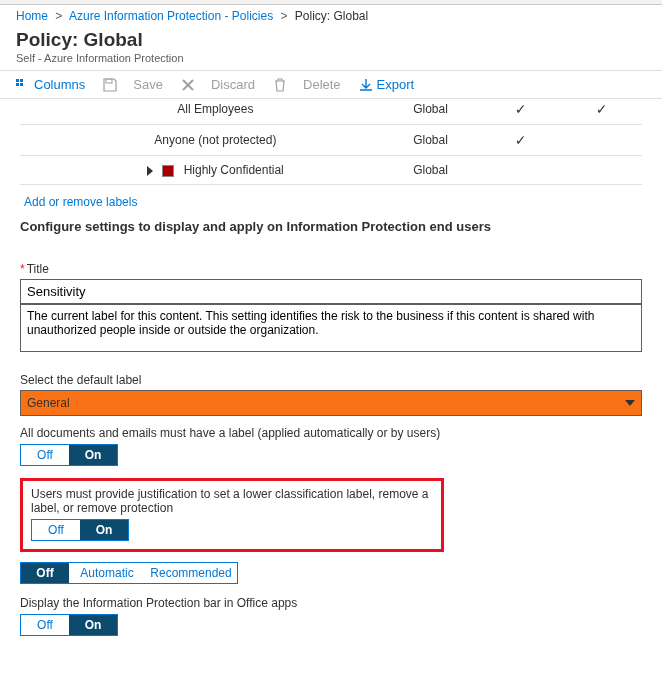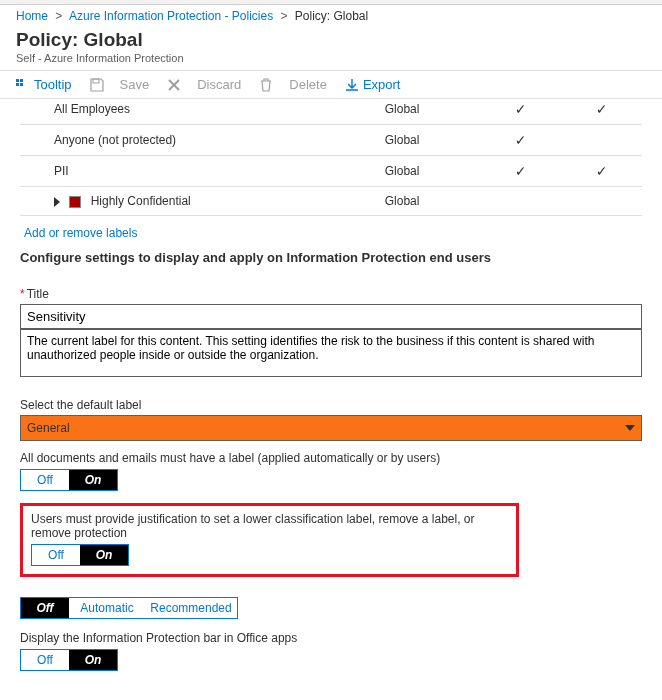"Tooltip" span { text: Tooltip -> Columns }
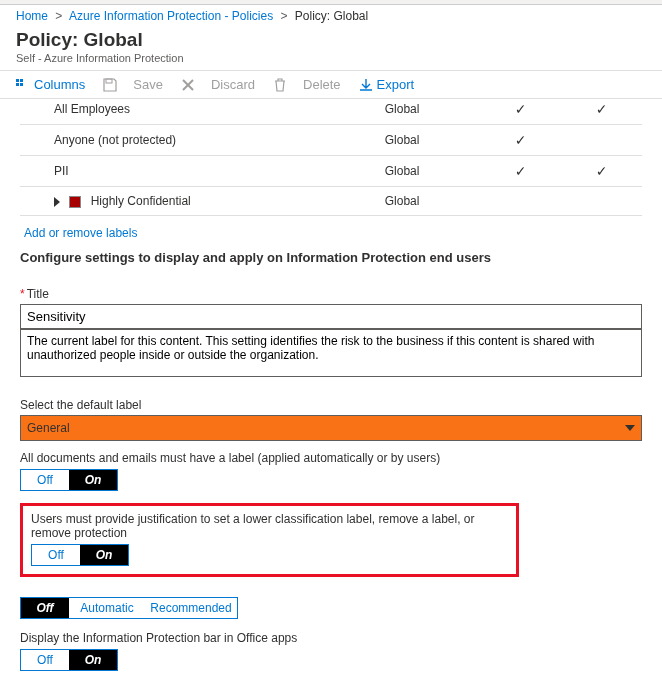"All Employees" table.labels td { text-align: none -> center }
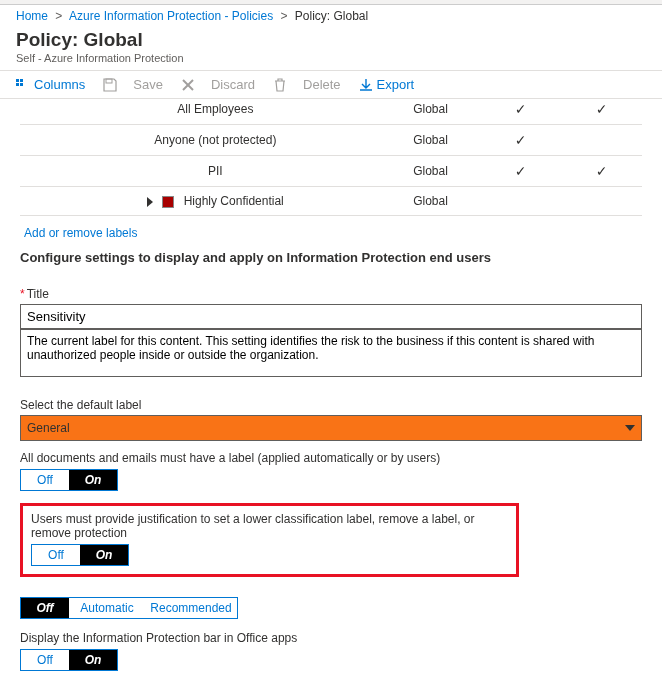"PII" tr { html: <tr> <td>PII</td> <td>Global</td> <td>✓</td> <td>✓</td> </tr> -> none }
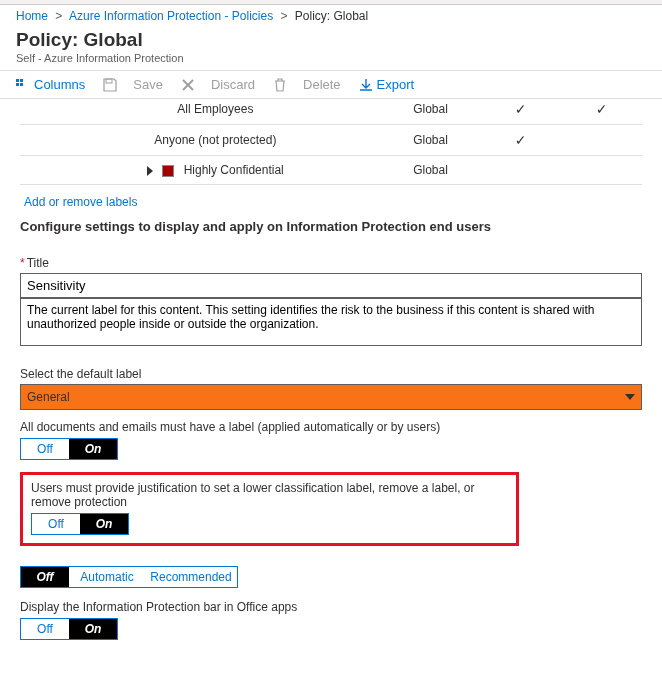"* Title" .field-label { margin: 12px 0 3px 0 -> 18px 0 3px 0 }
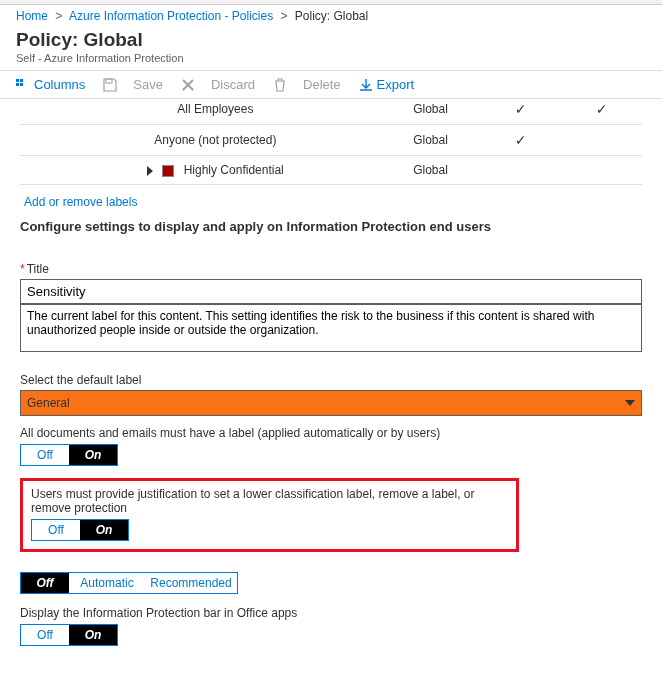"On" .toggle-btn.active { background: #000000 -> #0c4a6e; font-style: italic -> none }
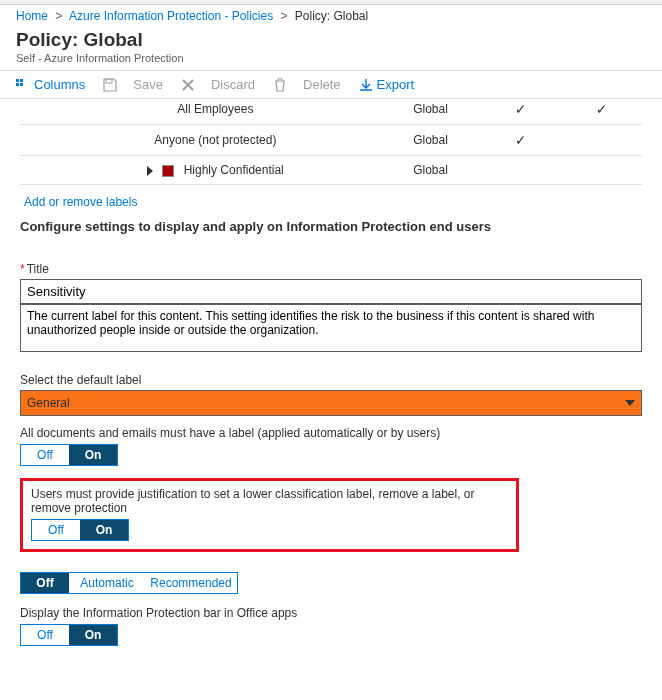"Users must provide justification to" .highlight-box { margin: 8px 0 20px 0 -> 8px 0 10px 0; width: 499px -> 424px }
